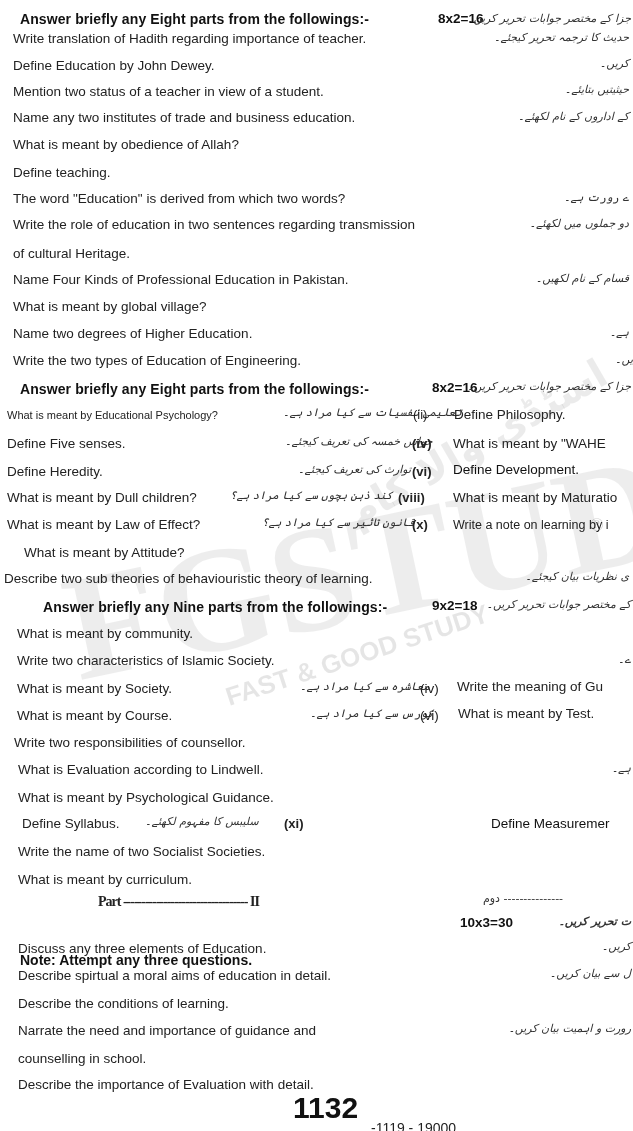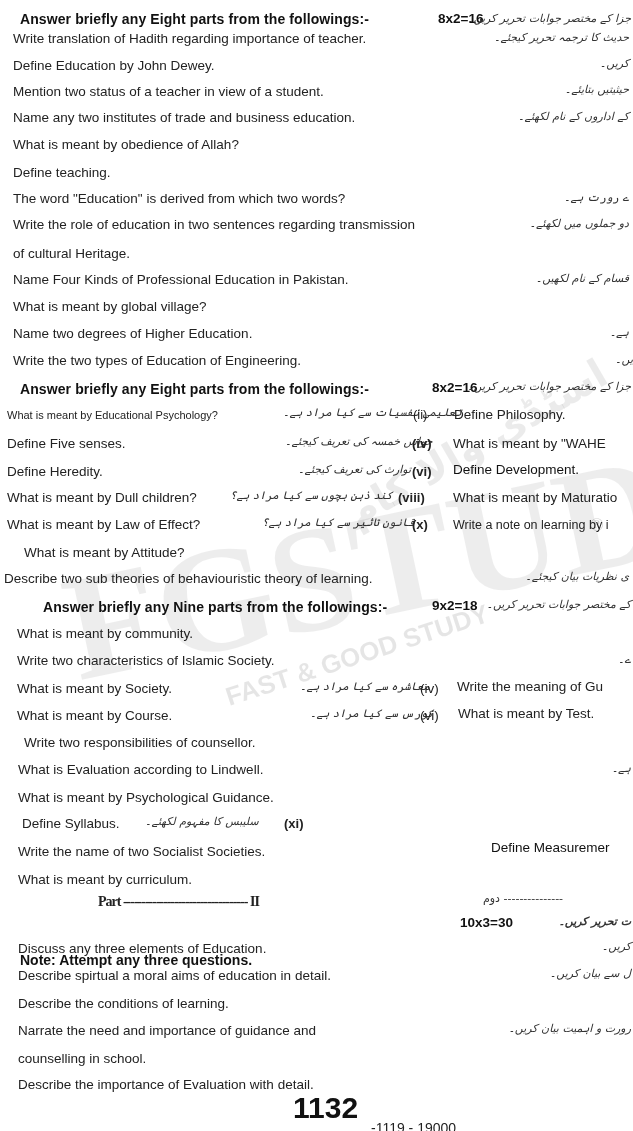"Write two responsibilities of" div.line { left: 24px -> 14px }
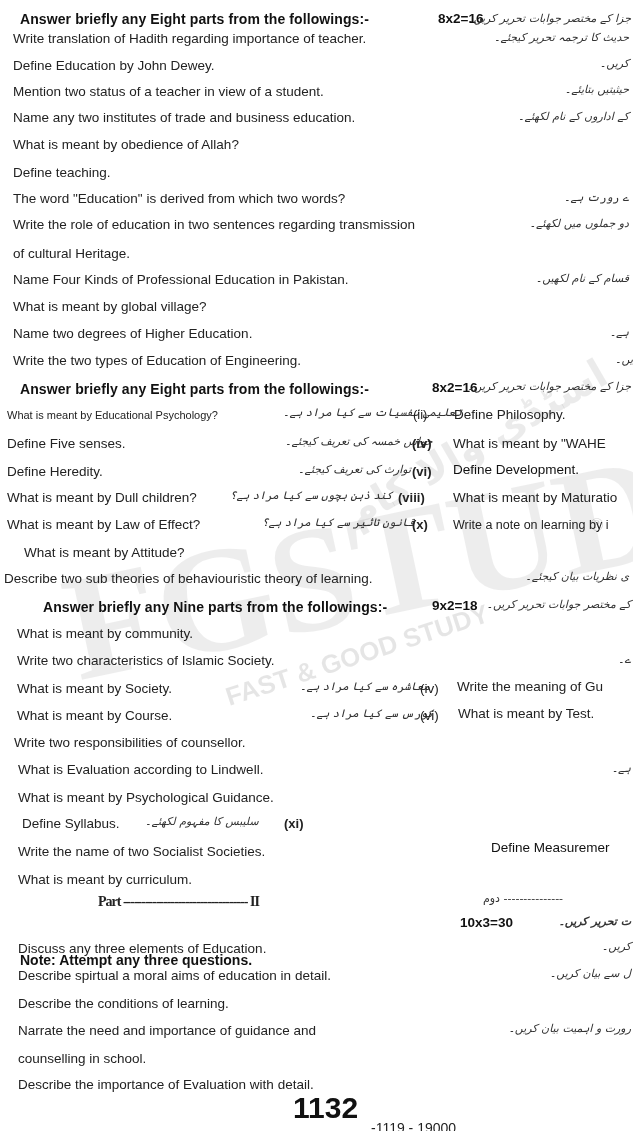"Define Measuremer" div.line { margin-top: 24px -> none }
